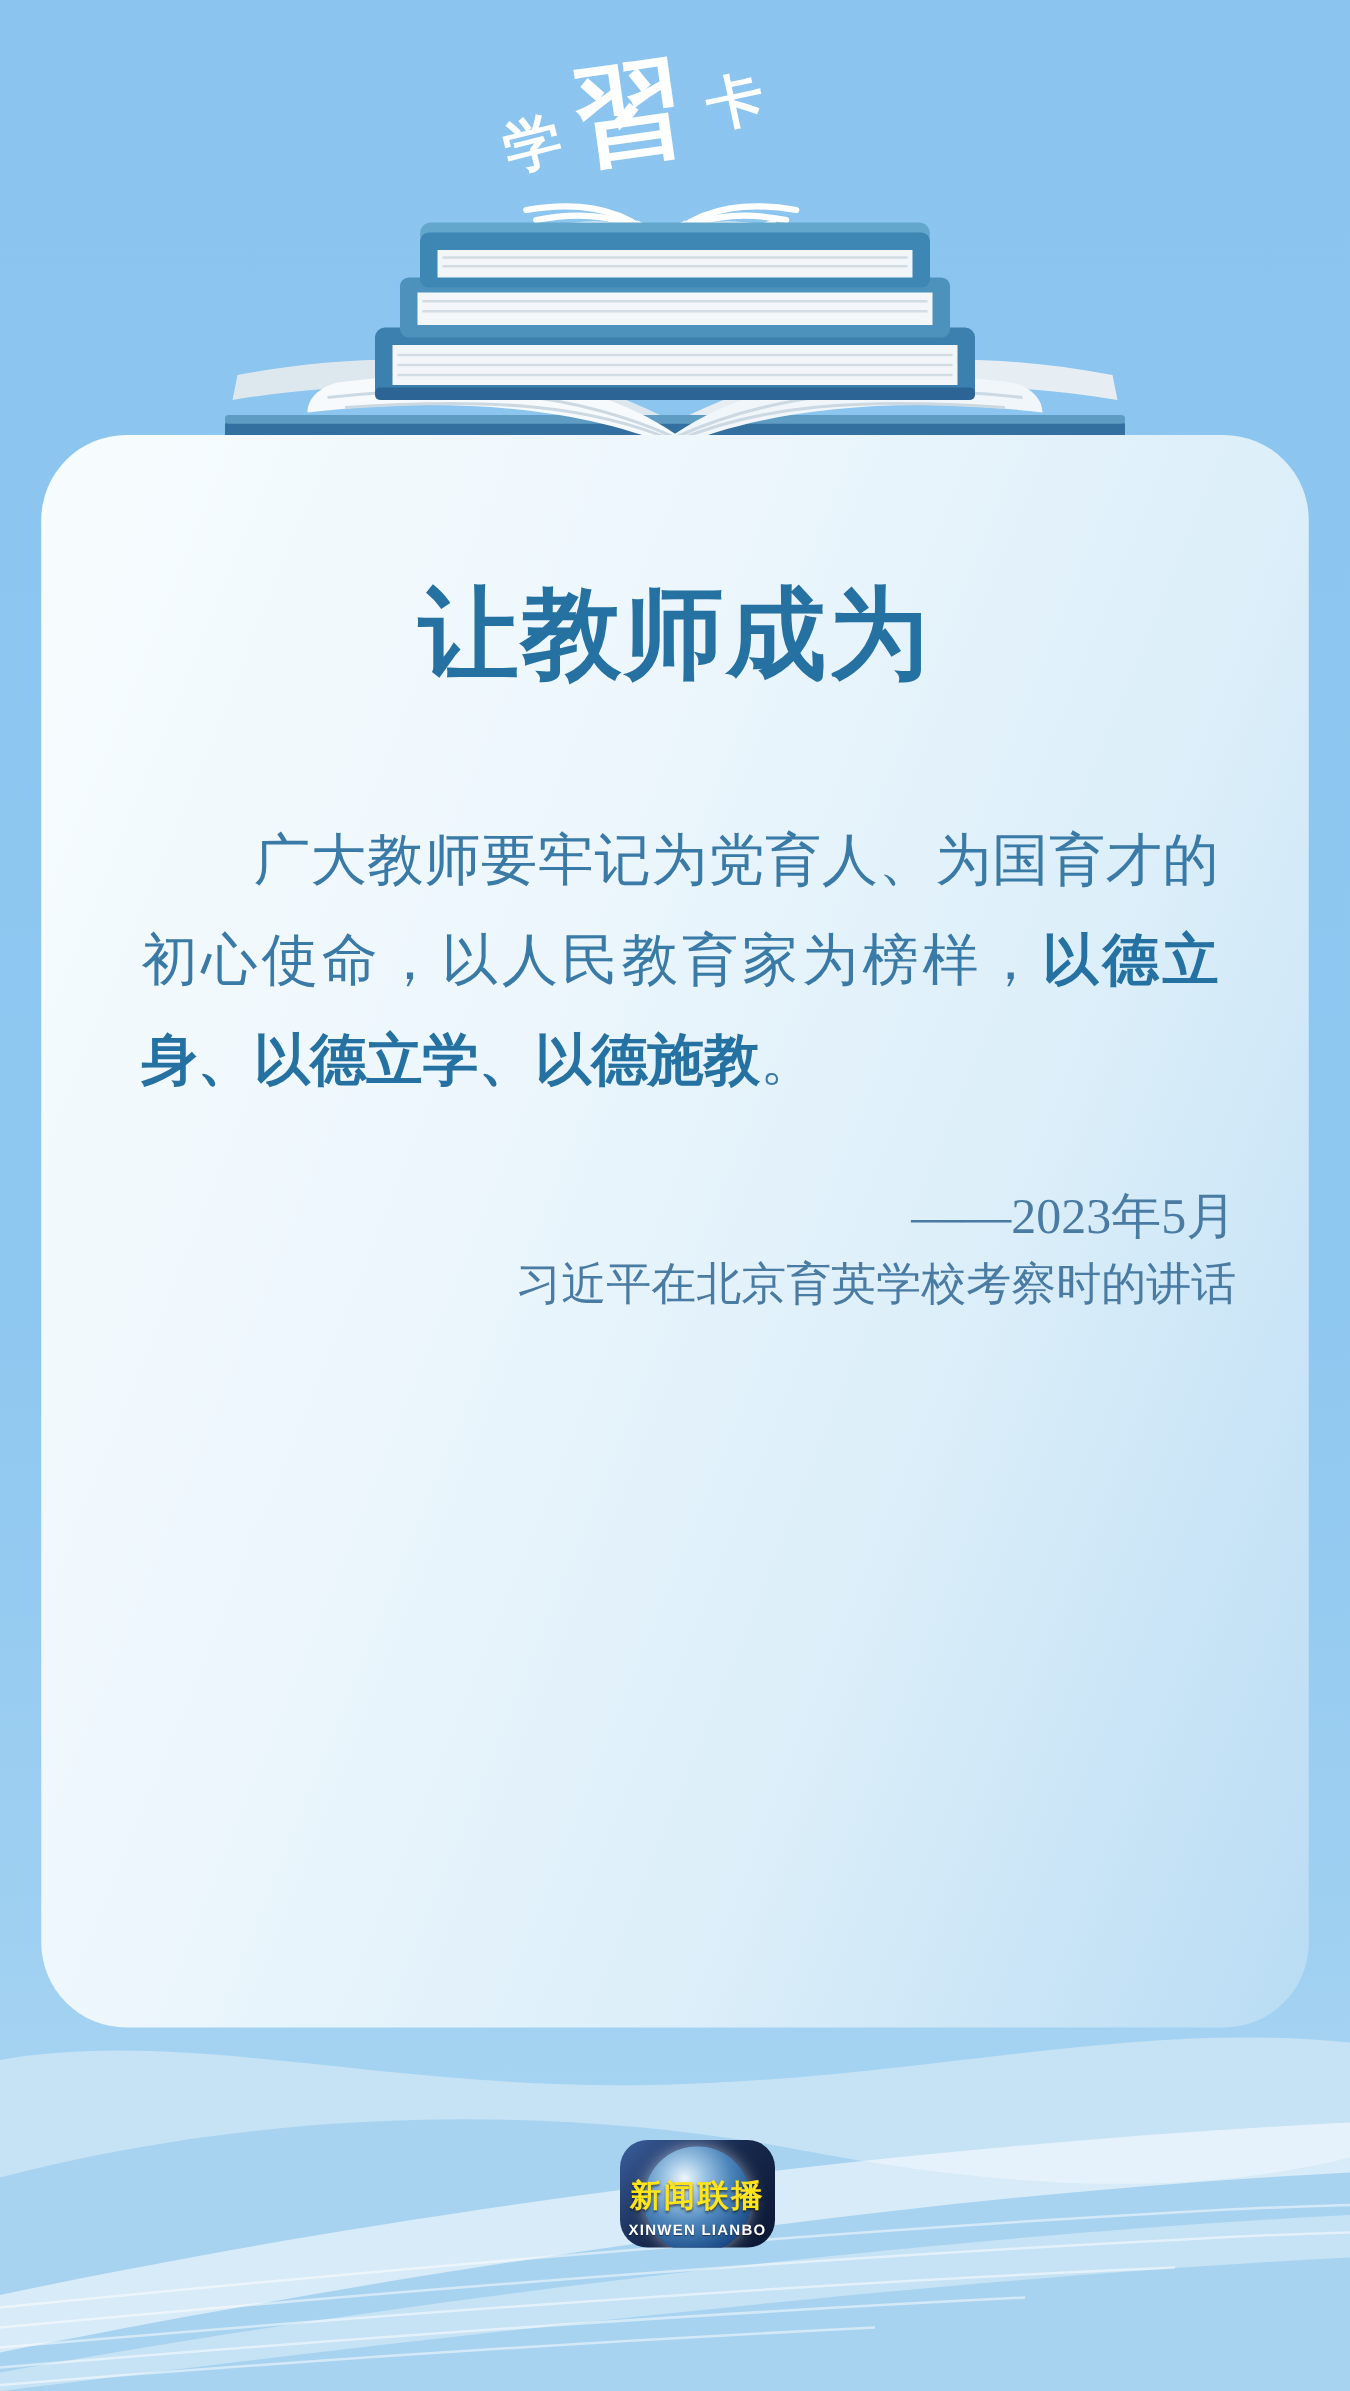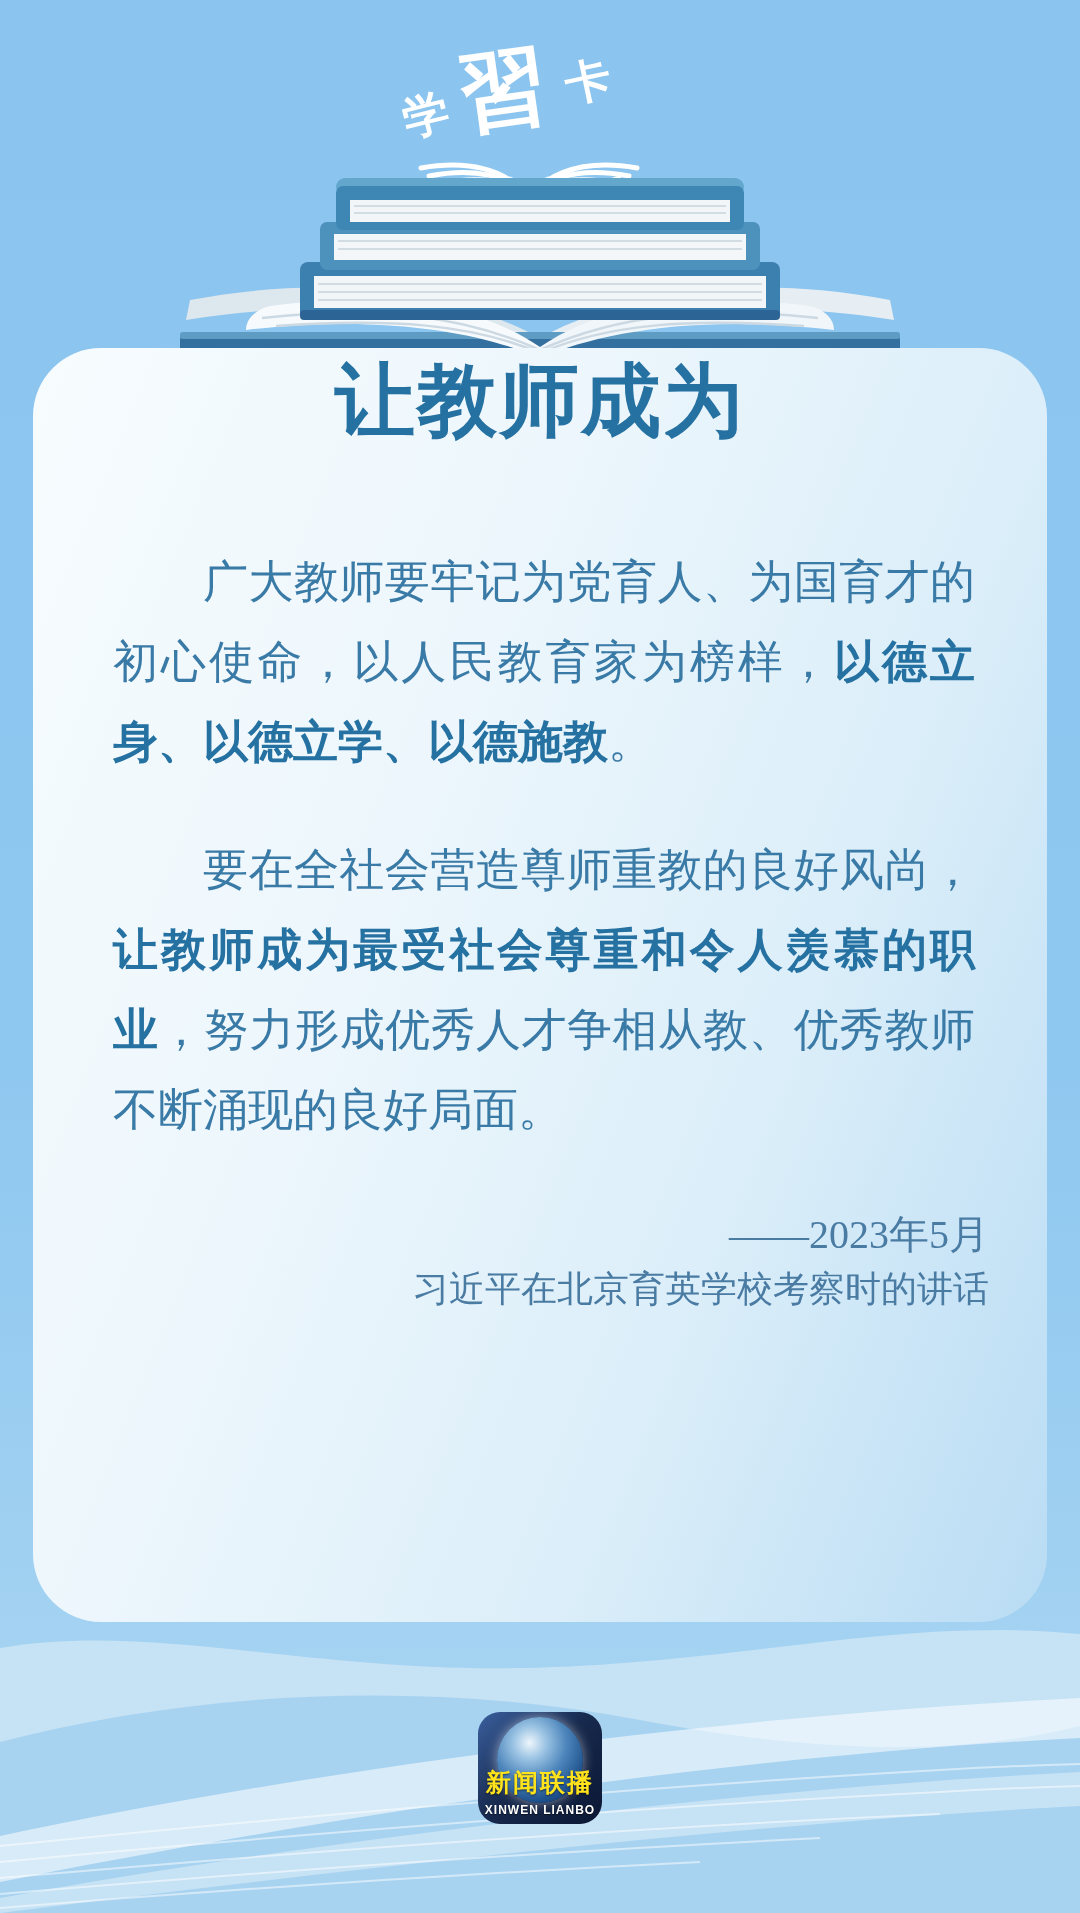"让教师成为" .card-title { margin-top: none -> 106px }
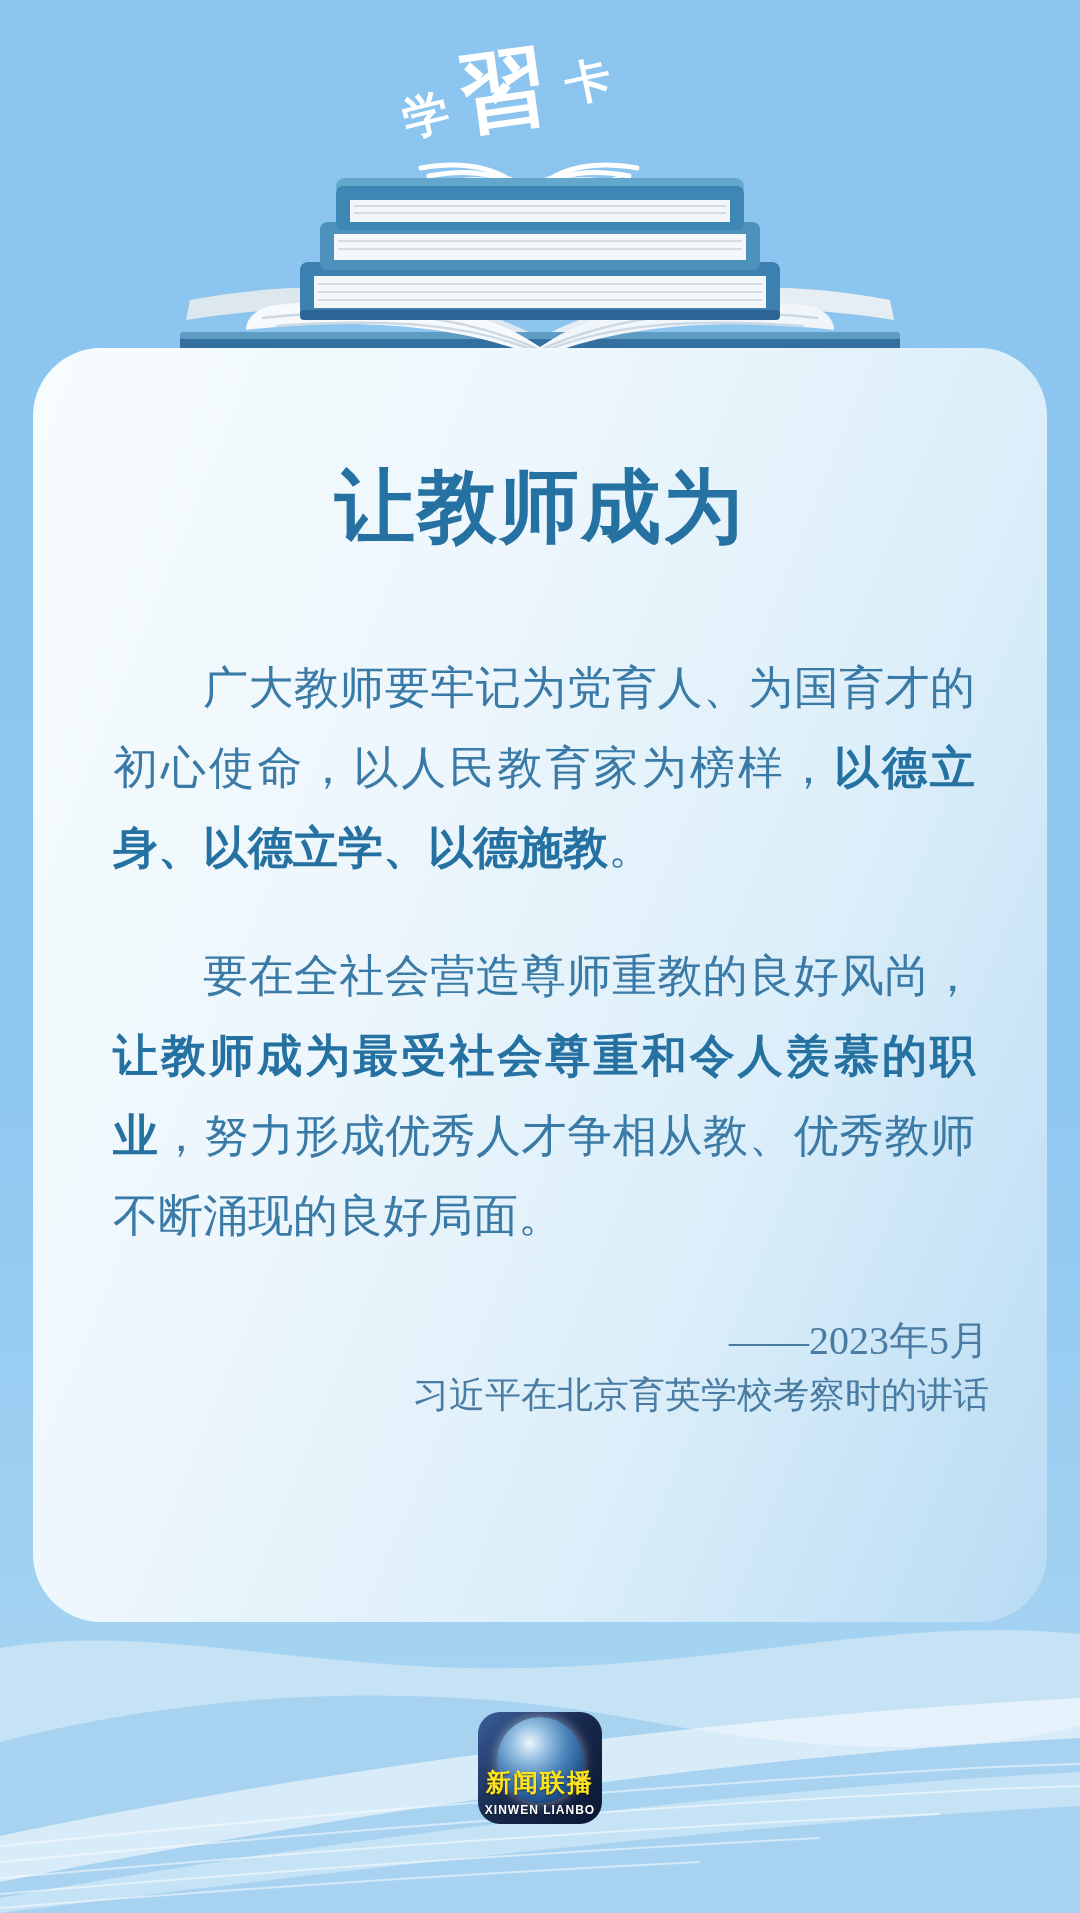"要在全社会营造尊师重教的良好风尚，让教师成为最受社会尊重和令人羡慕的职业，努力形" p { html: <p><span>要在全社会营造尊师重教的良好风尚，</span><b>让教师成为最受社会尊重和令人羡慕的职业</b><span>，努力形成优秀人才争相从教、优秀教师不断涌现的良好局面。</span></p> -> none }
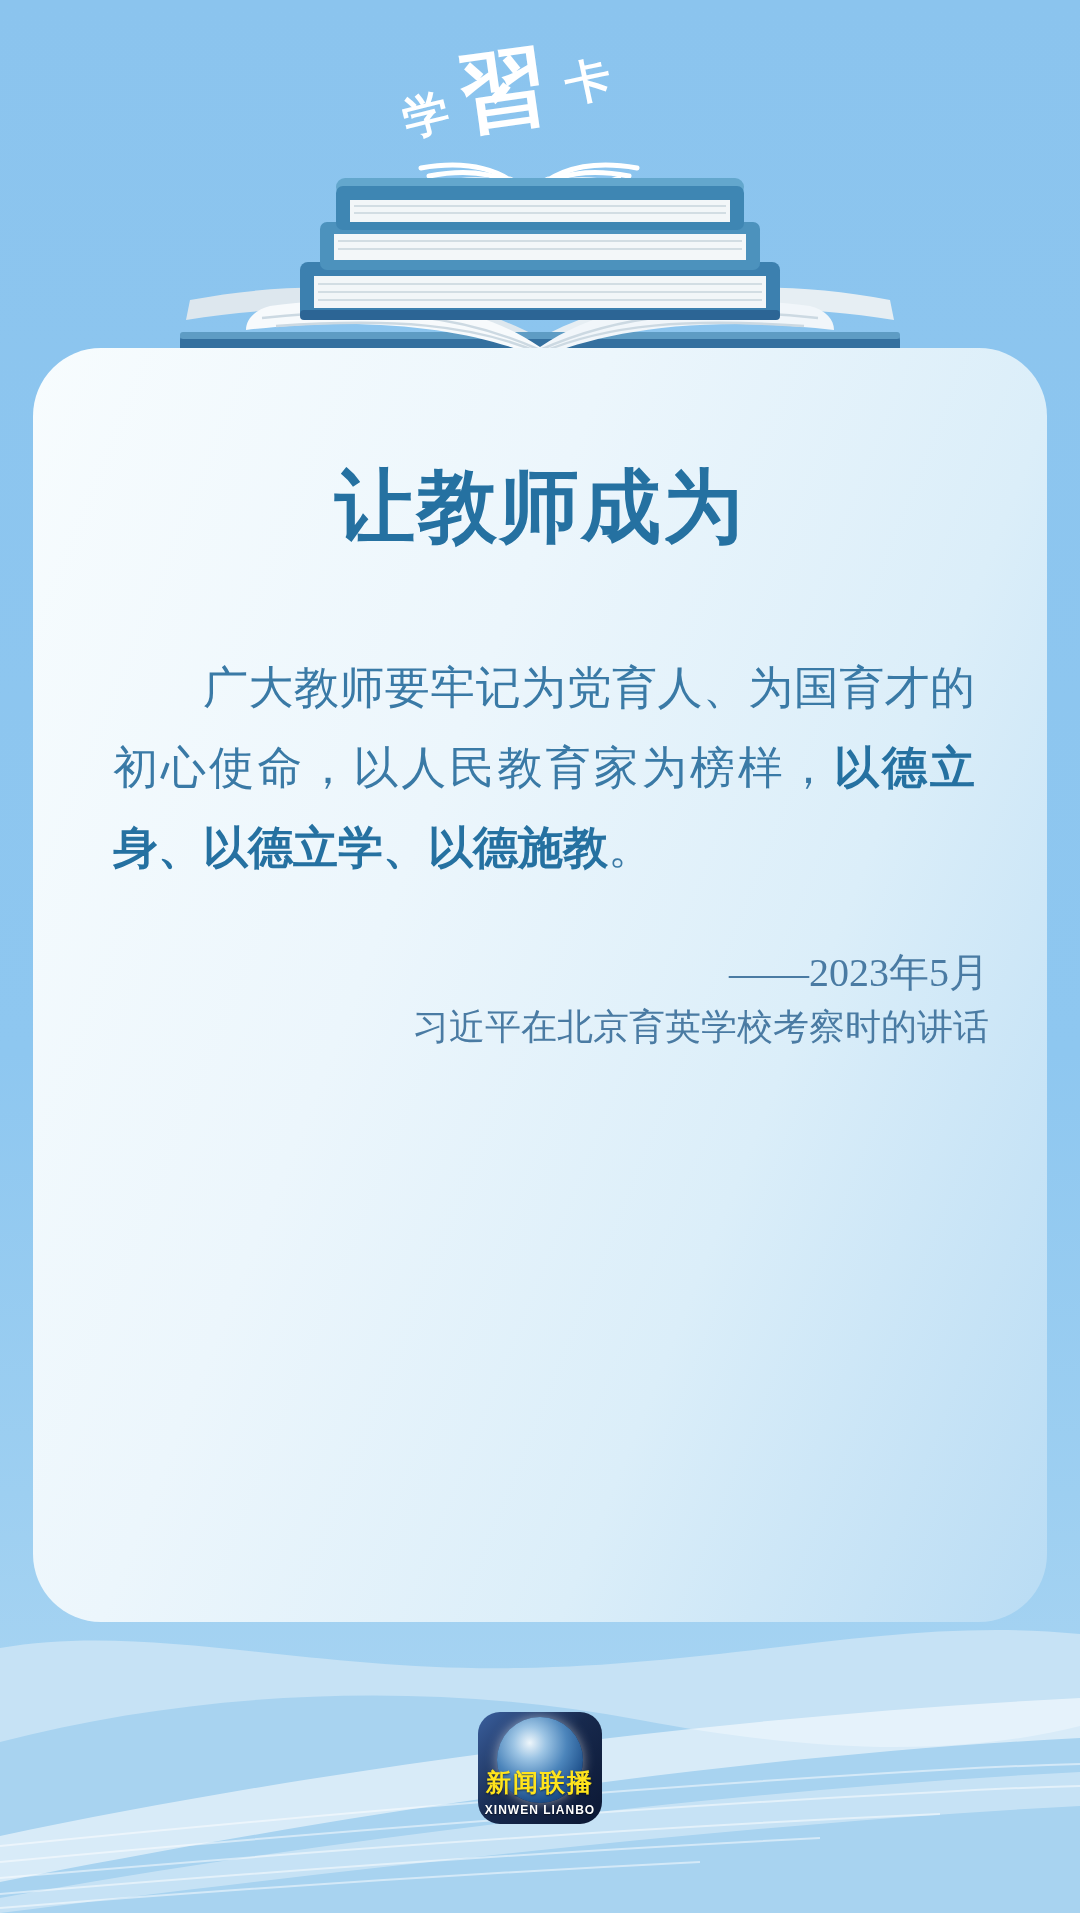"新闻联播" .app-logo { height: 112px -> 86px; left: 478px -> 496px }
